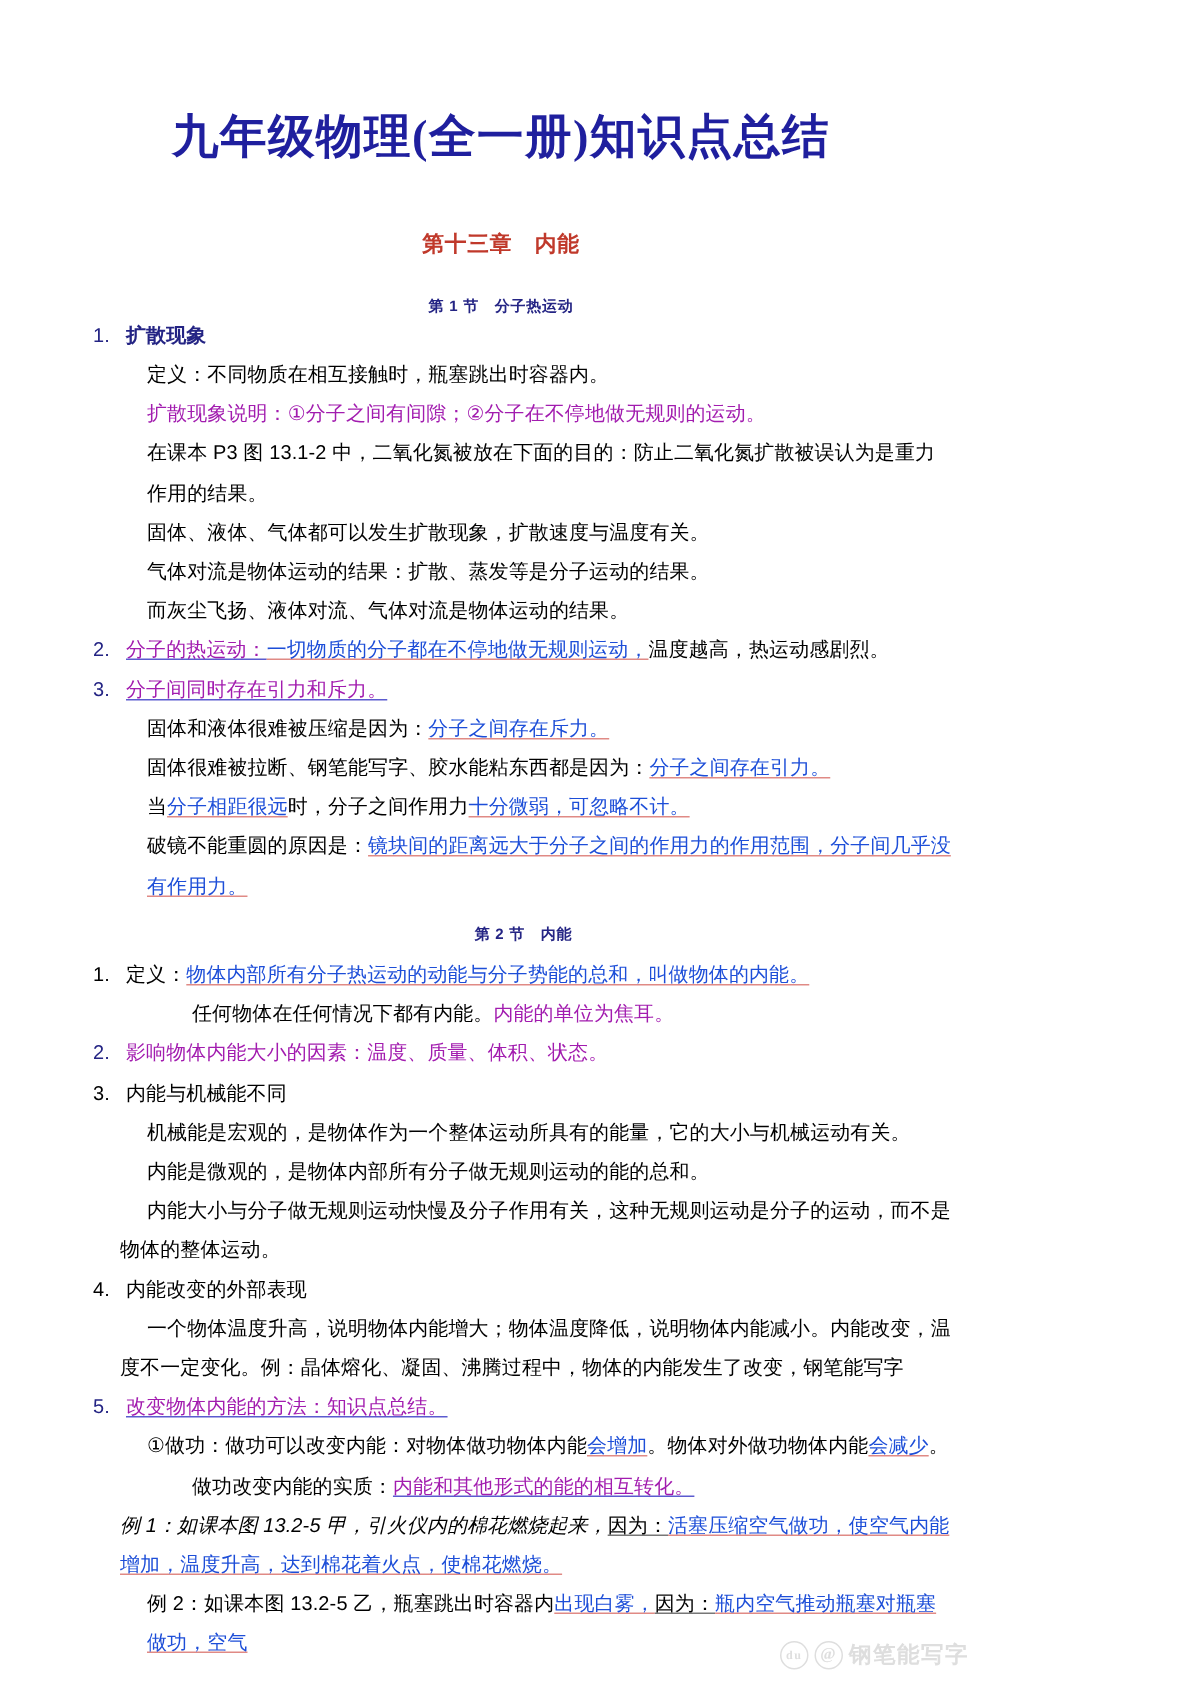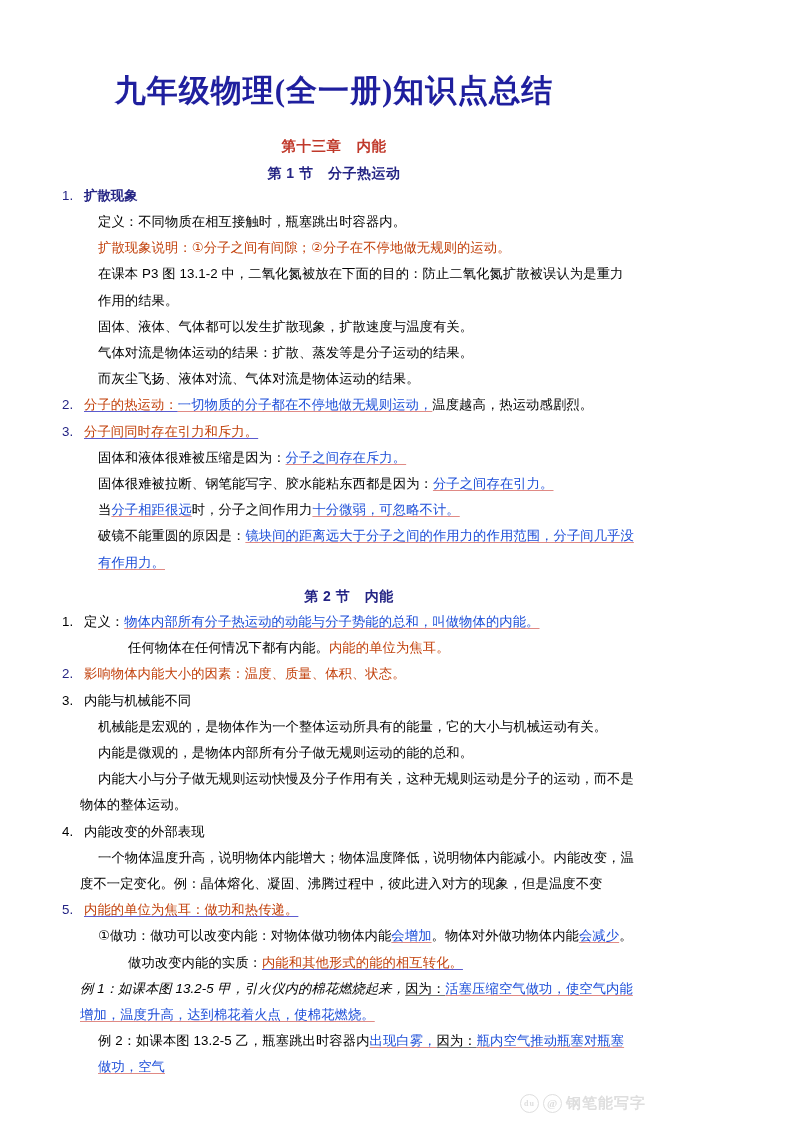"第十三章 内能" .chapter-title { margin: 0 -> 16px }
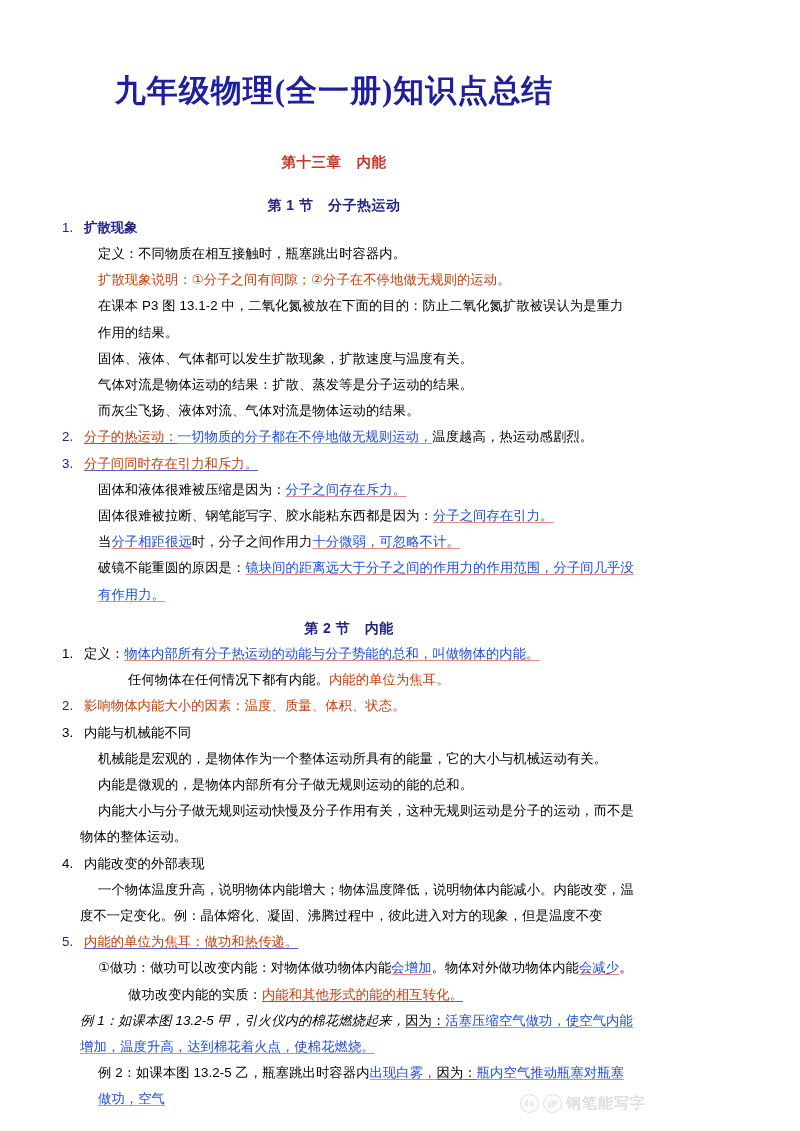"第 1 节 分子热运动" .section-title { font-size: 14px -> 10px }
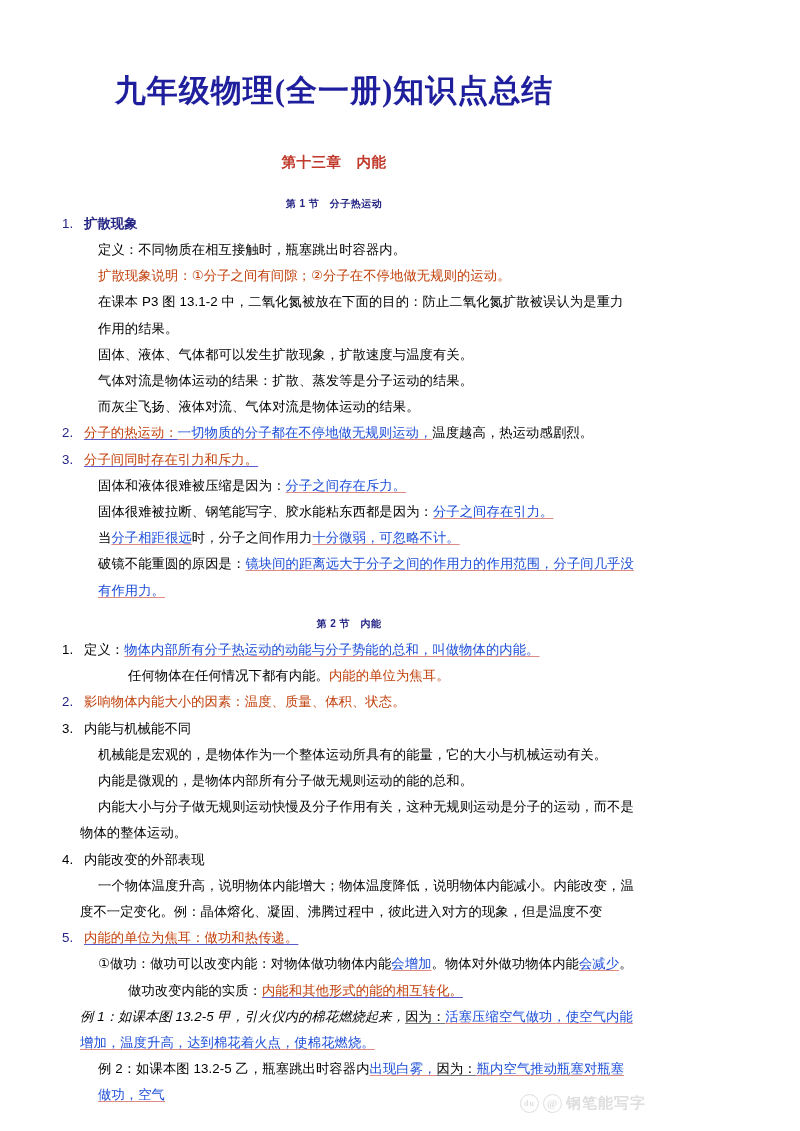"扩散现象说明：①分子之间有间隙；②分子在不停地做无规则的运动。" .blue { color: #c2410c -> #a21caf }
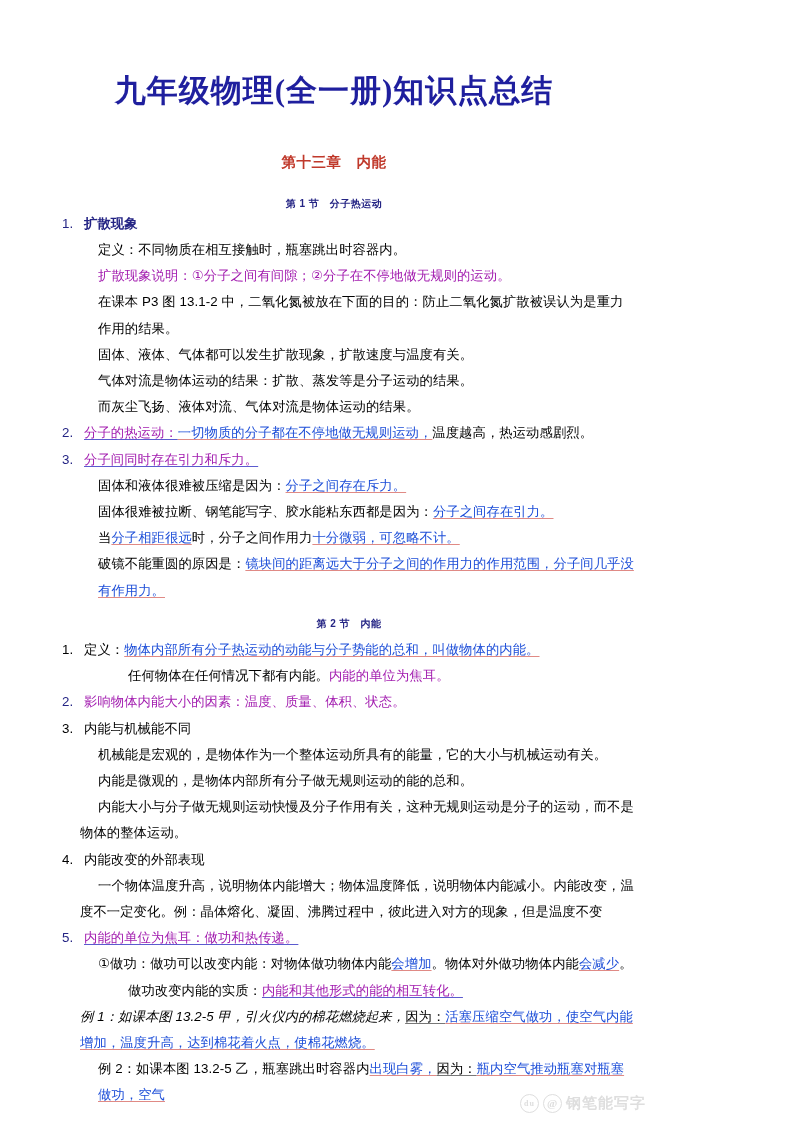"一个物体温度升高，说明物体内能增大；物体温度降低，说明物体内能减小。内能改变，温" span.blk { text: 彼此进入对方的现象，但是温度不变 -> 物体的内能发生了改变，钢笔能写字 }
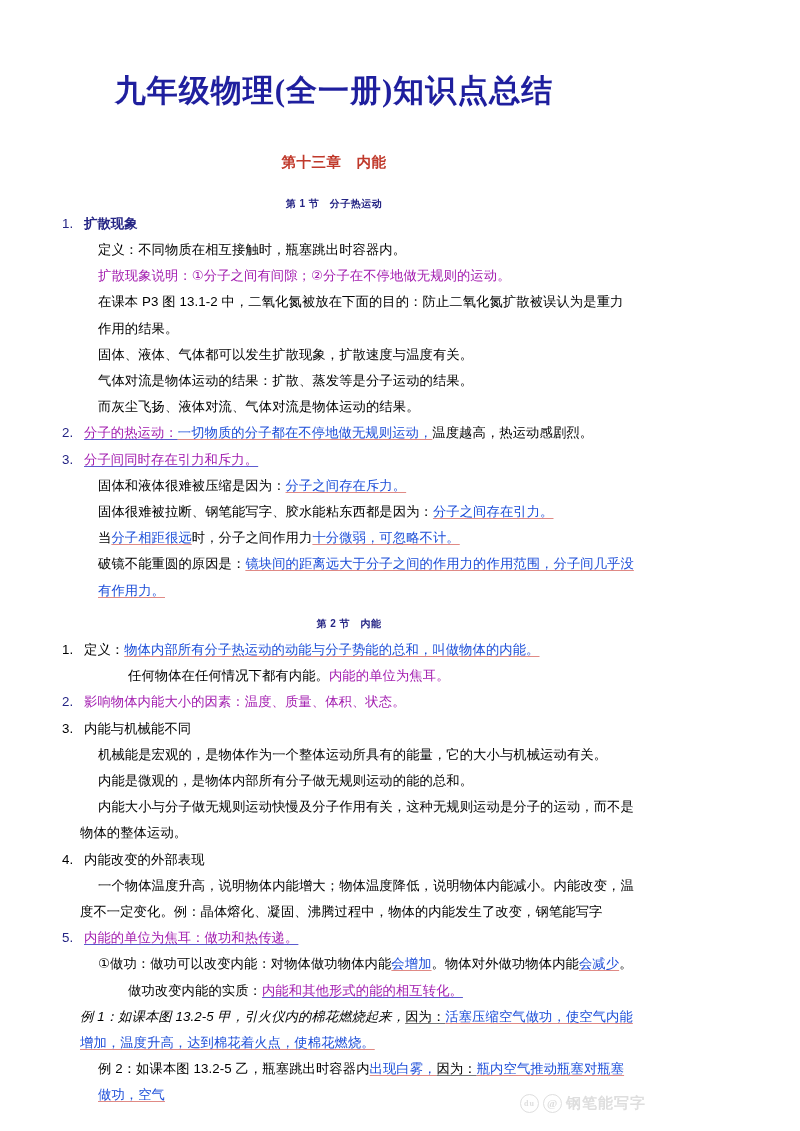"内能的单位为焦耳：做功和热传递。" span.blue { text: 内能的单位为焦耳：做功和热传递 -> 改变物体内能的方法：知识点总结 }
